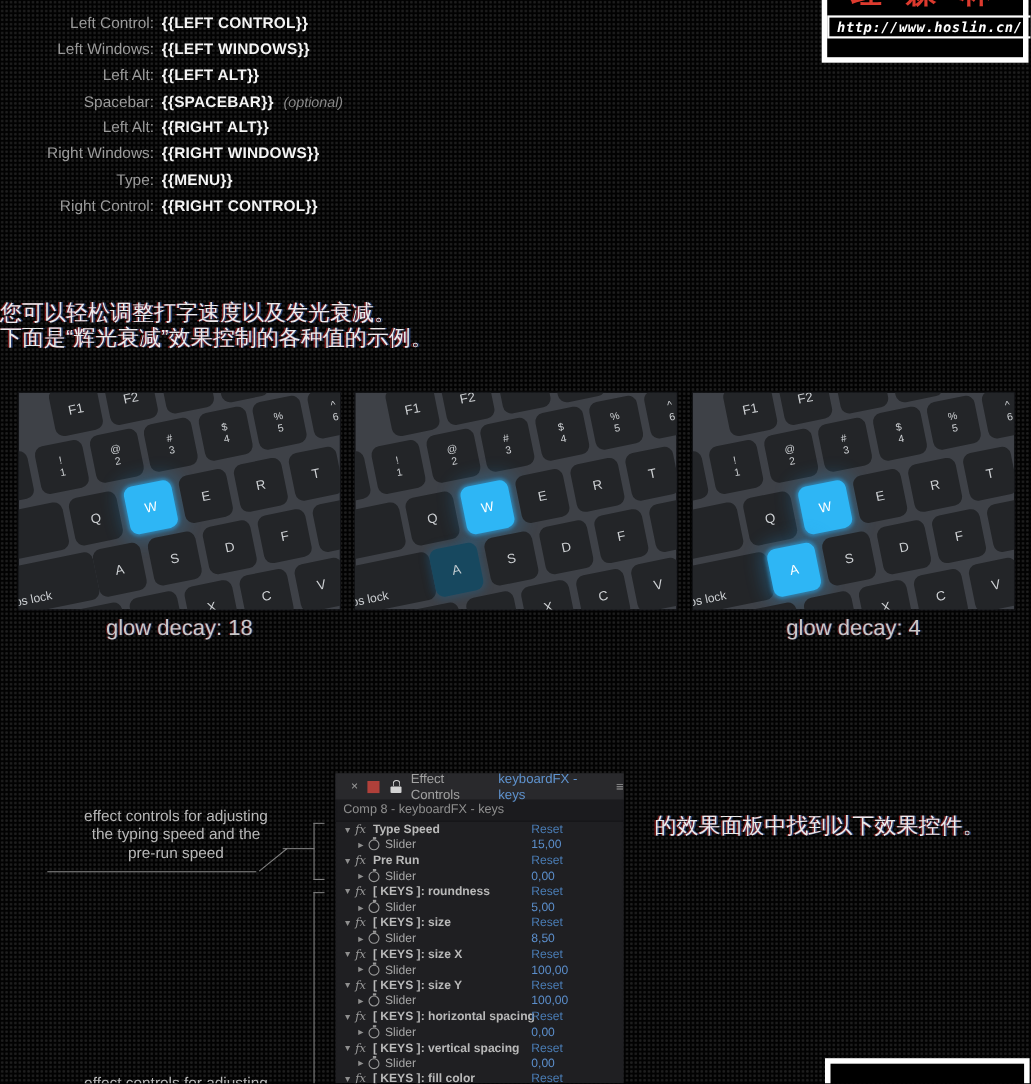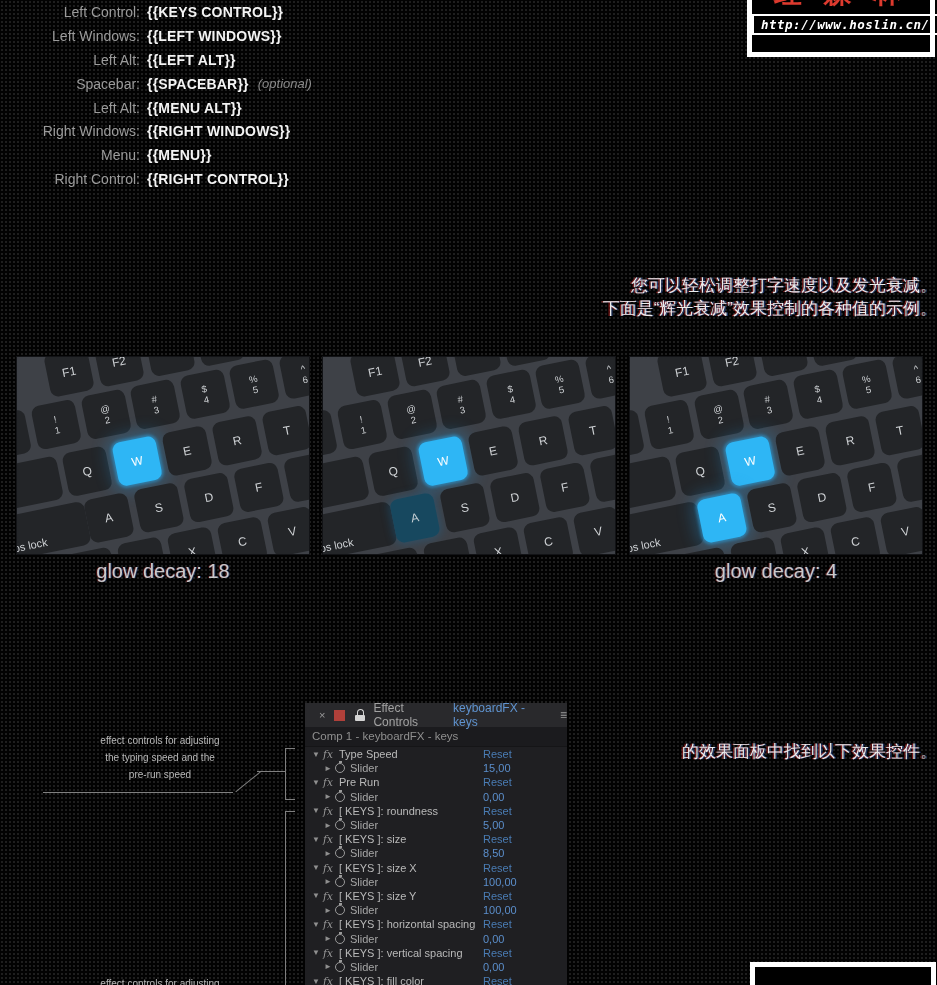"Left Control:" .hk-row { align-items: flex-start -> flex-end }
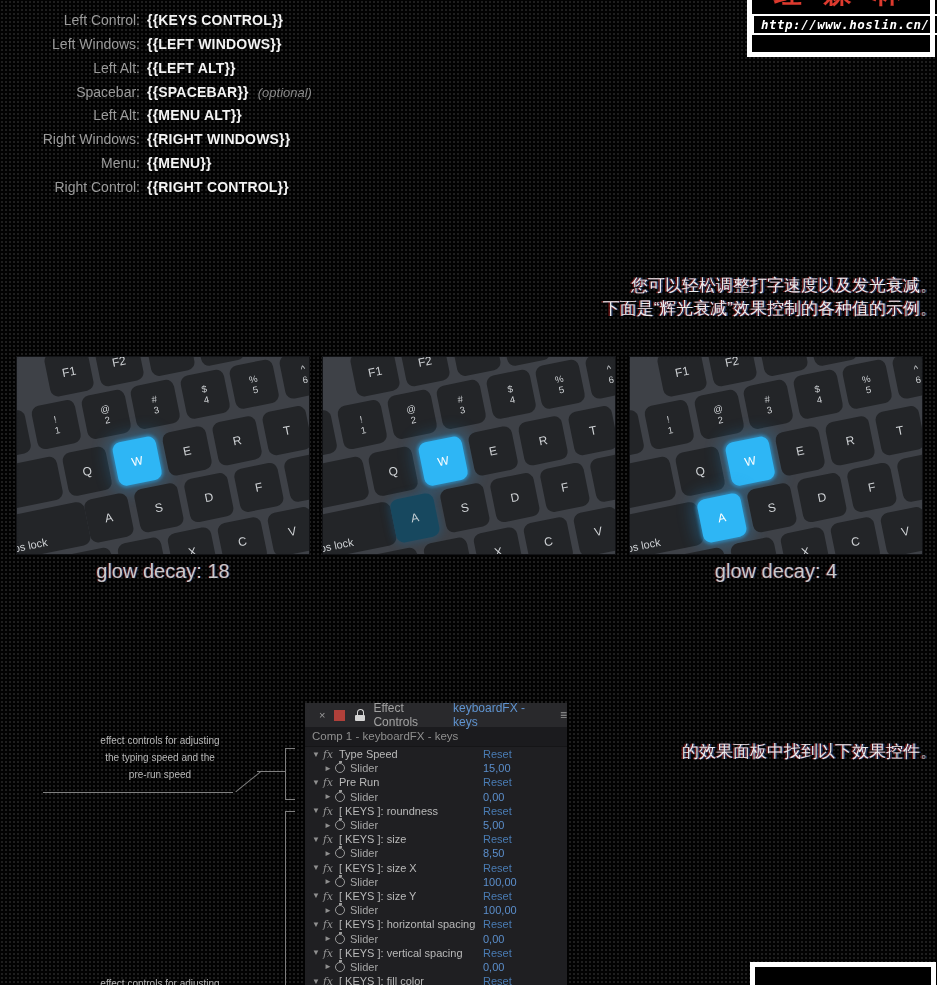"{{KEYS CONTROL}}" span.hk-value { text: KEYS -> LEFT }
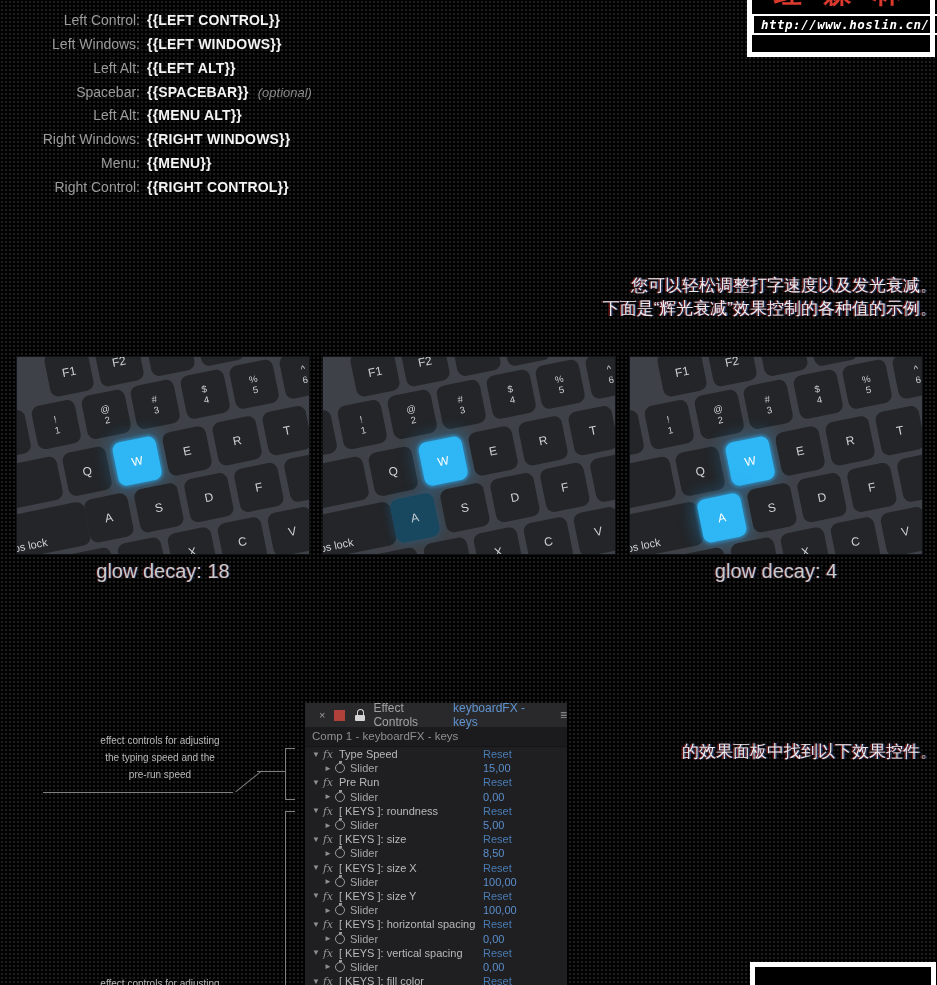"{{MENU ALT}}" span.hk-value { text: MENU -> RIGHT }
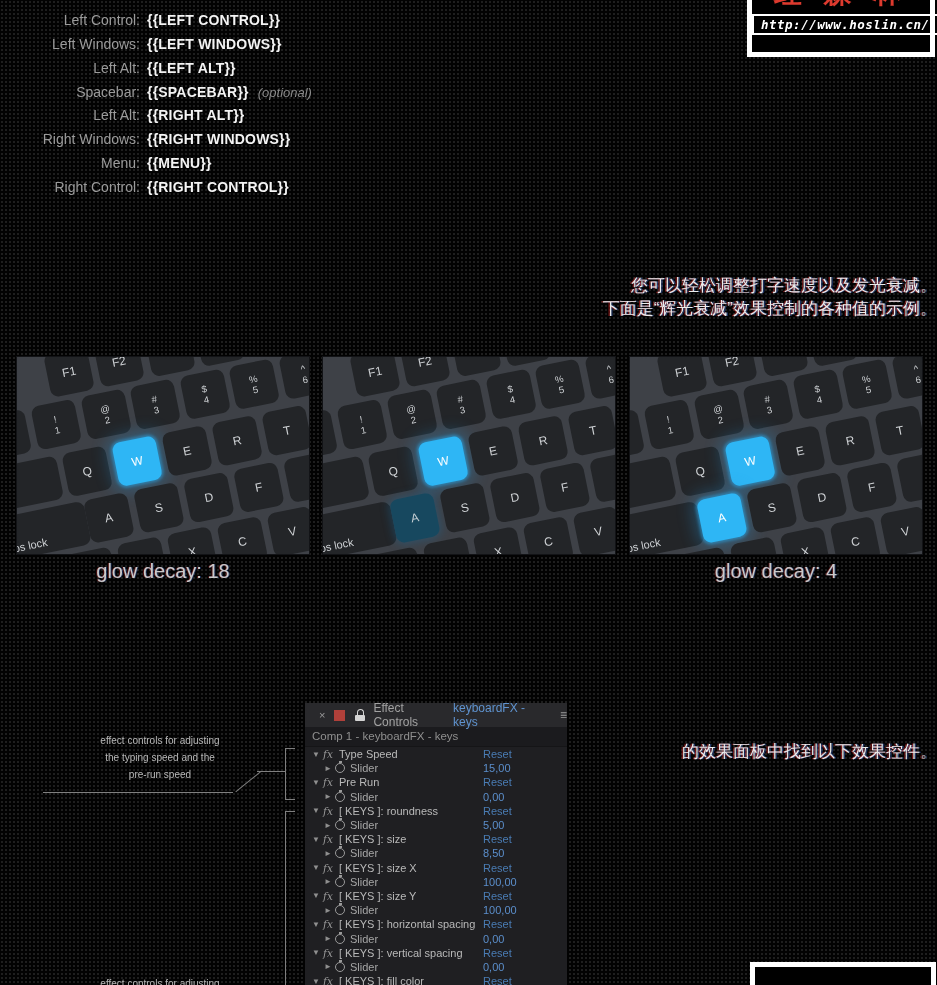"Menu:" span.hk-label { text: Menu -> Type }
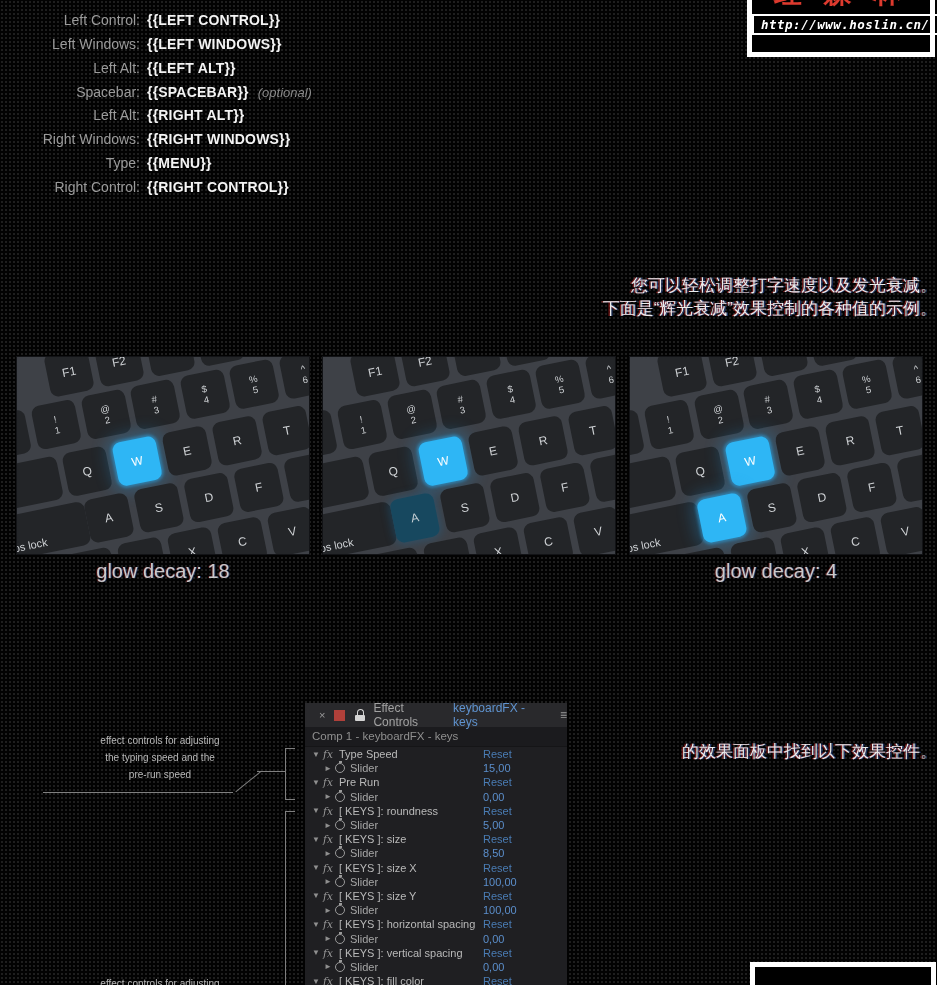"您可以轻松调整打字速度以及发光衰减。" .cn { font-size: 17px -> 20px; text-align: right -> left }
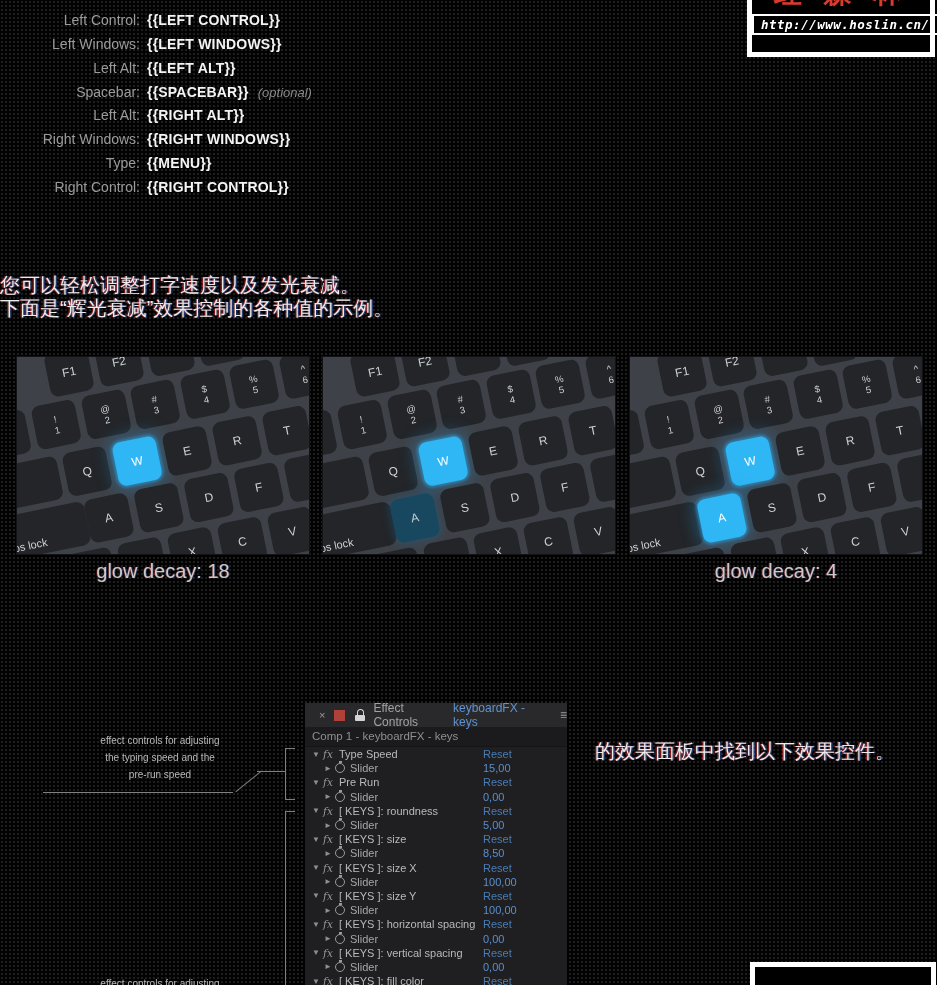"effect controls for adjusting" .annot { font-size: 10px -> 14px }
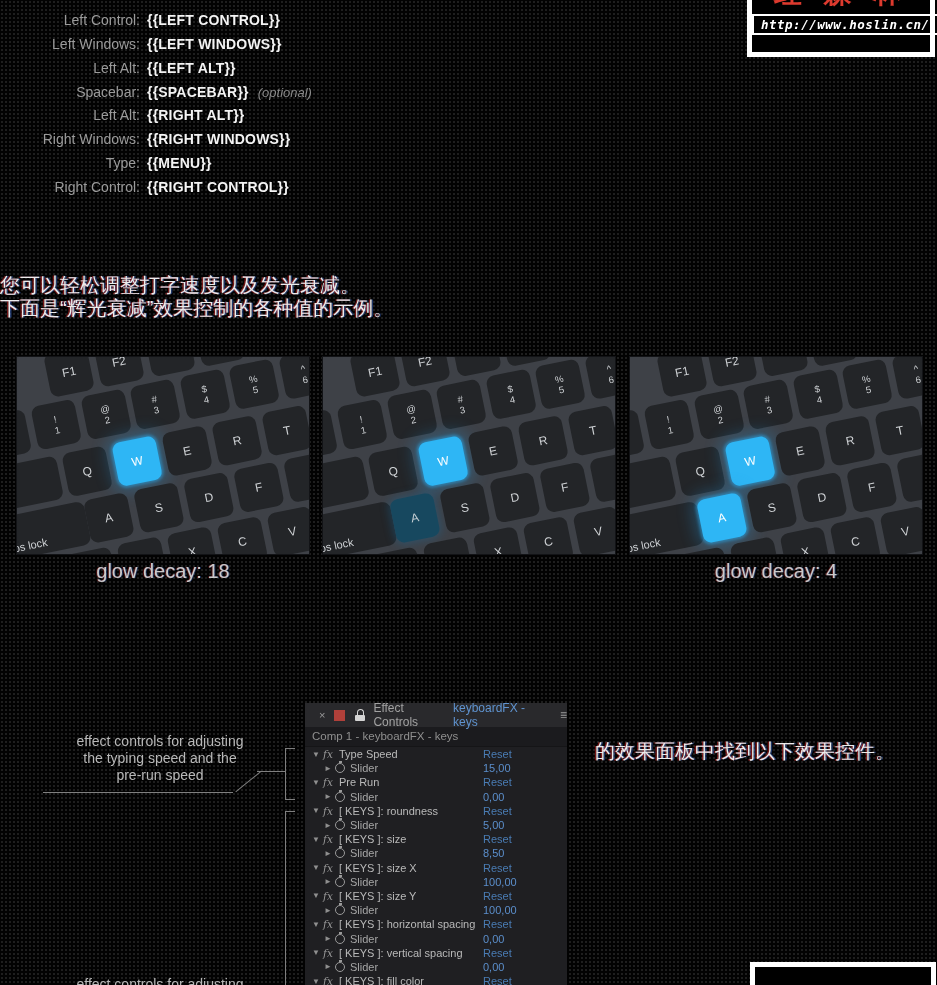"Comp 1 - keyboardFX -" div.panel-breadcrumb { text: 1 -> 8 }
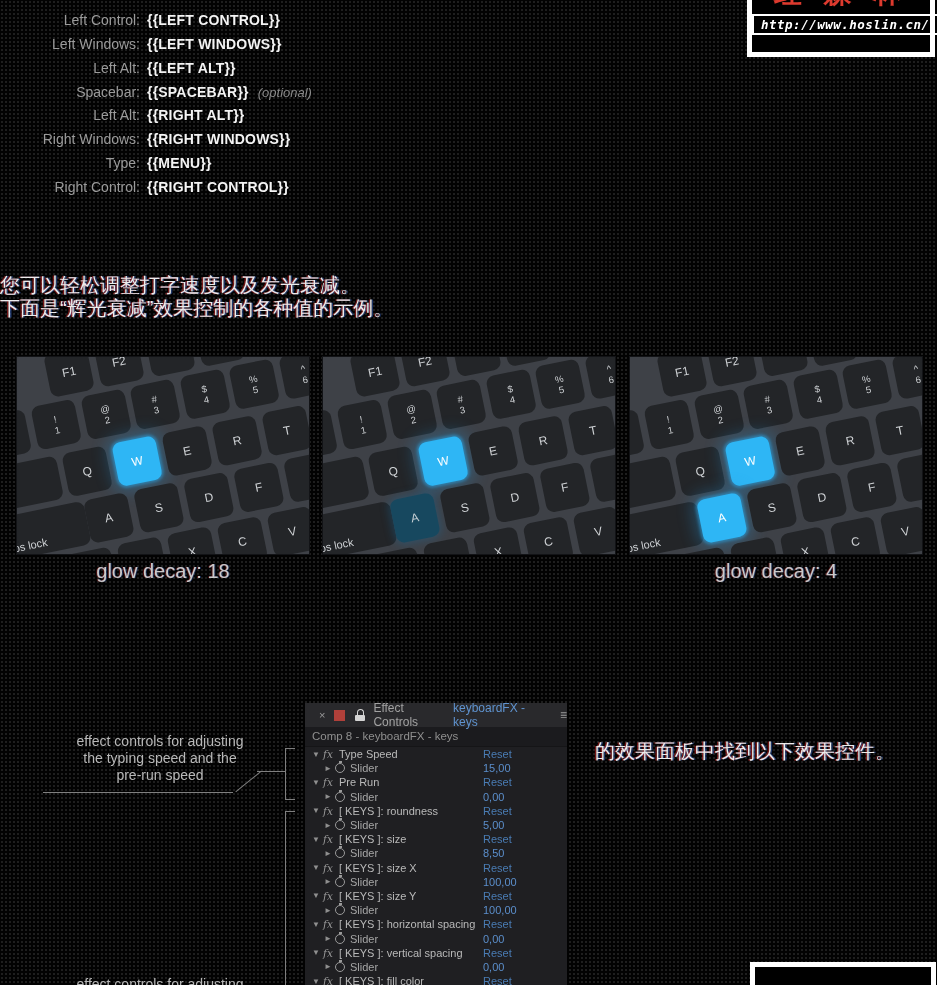"Type Speed" .nm { font-weight: normal -> bold }
